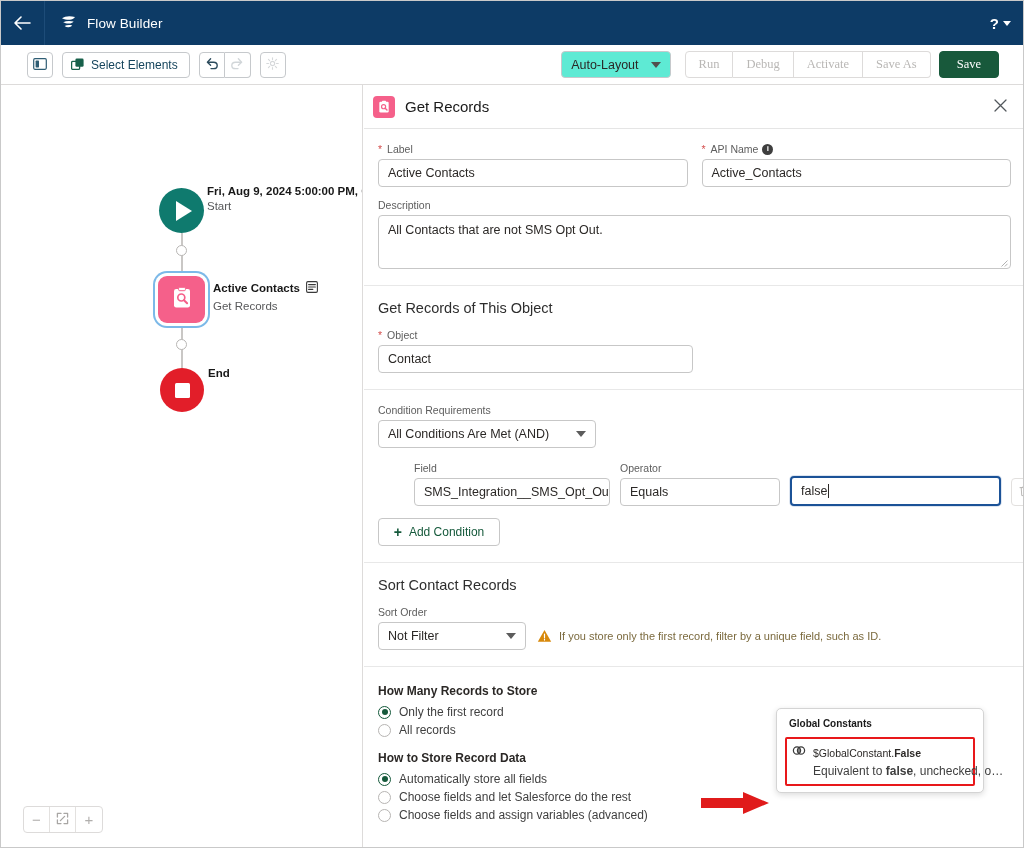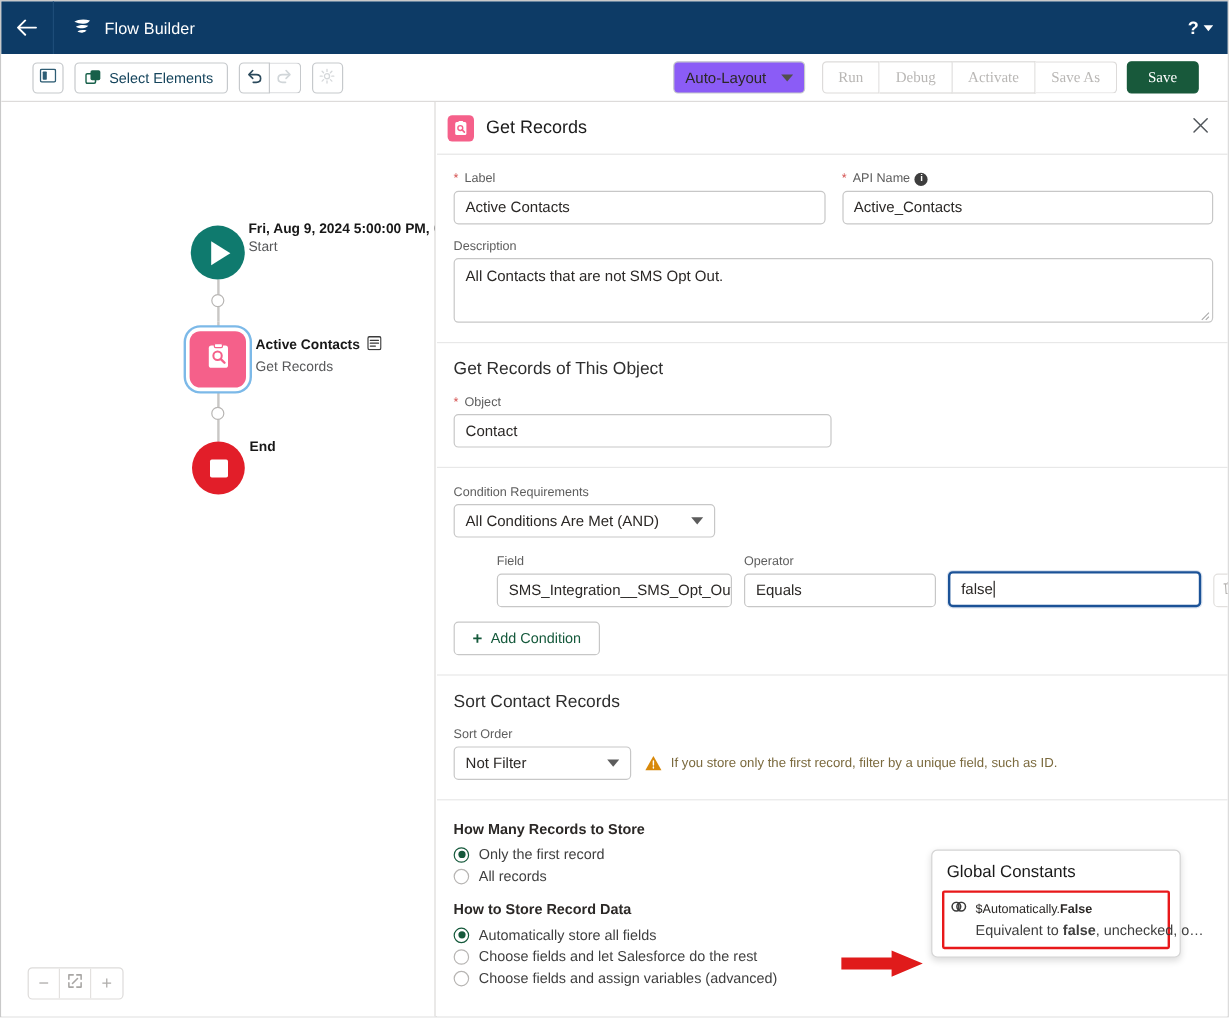"Auto-Layout" .layout-select { background: #8b5cf6 -> #5eead4 }
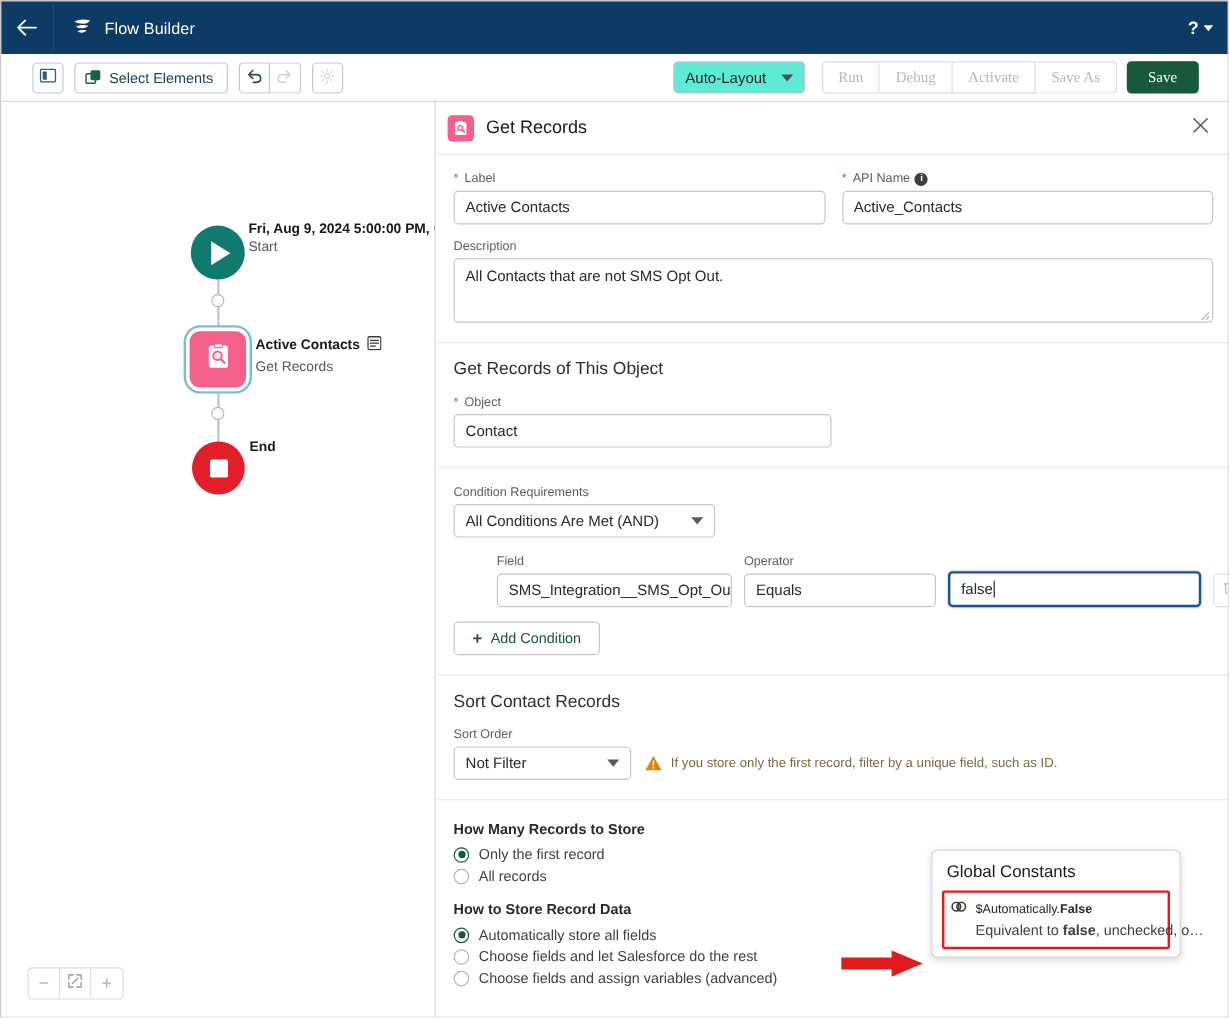"Global Constants" .gc-head { font-size: 14px -> 10px; font-weight: normal -> bold }
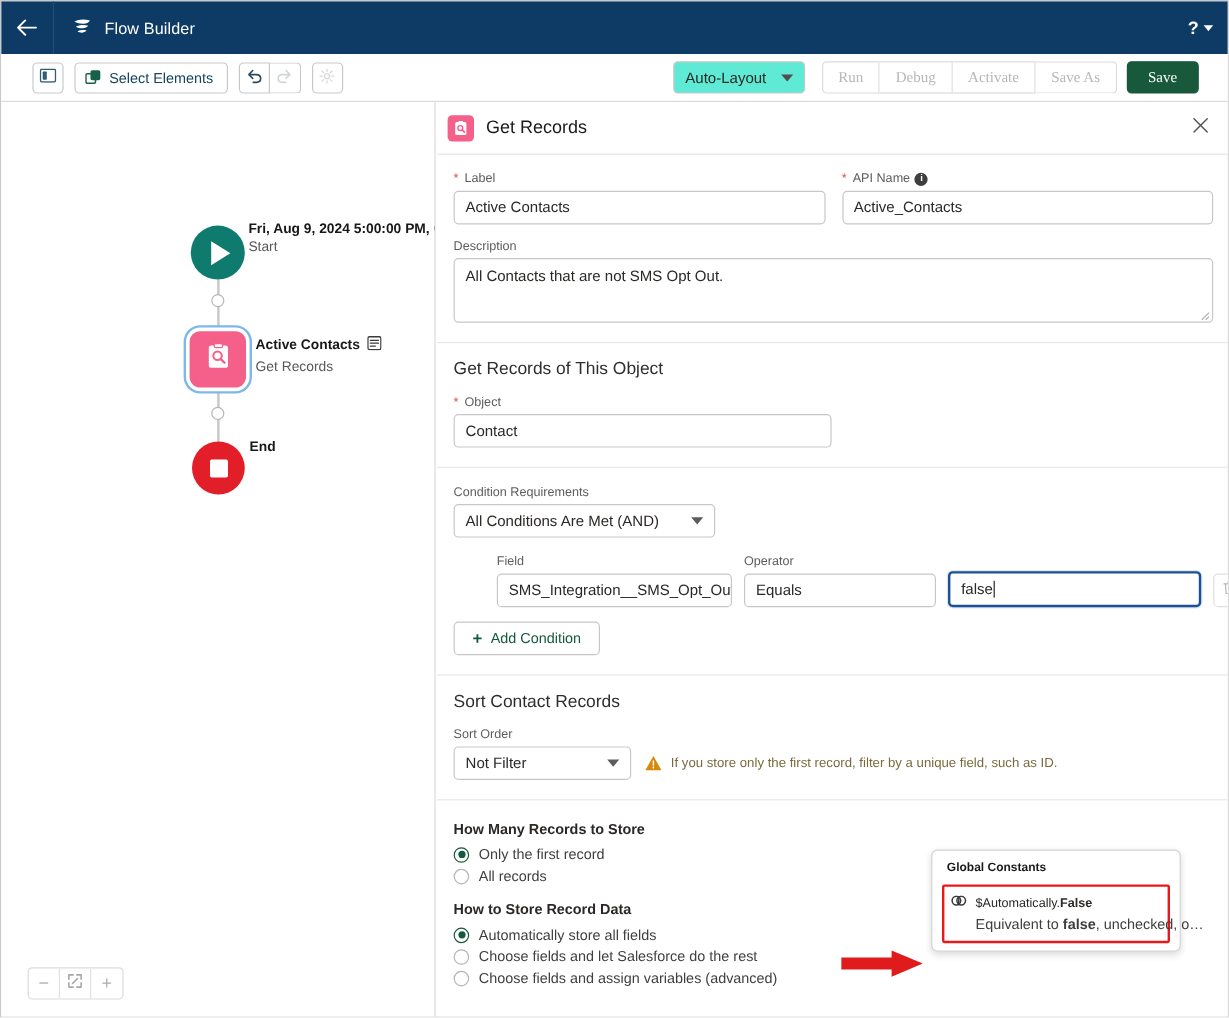"$Automatically." span { text: $Automatically -> $GlobalConstant }
